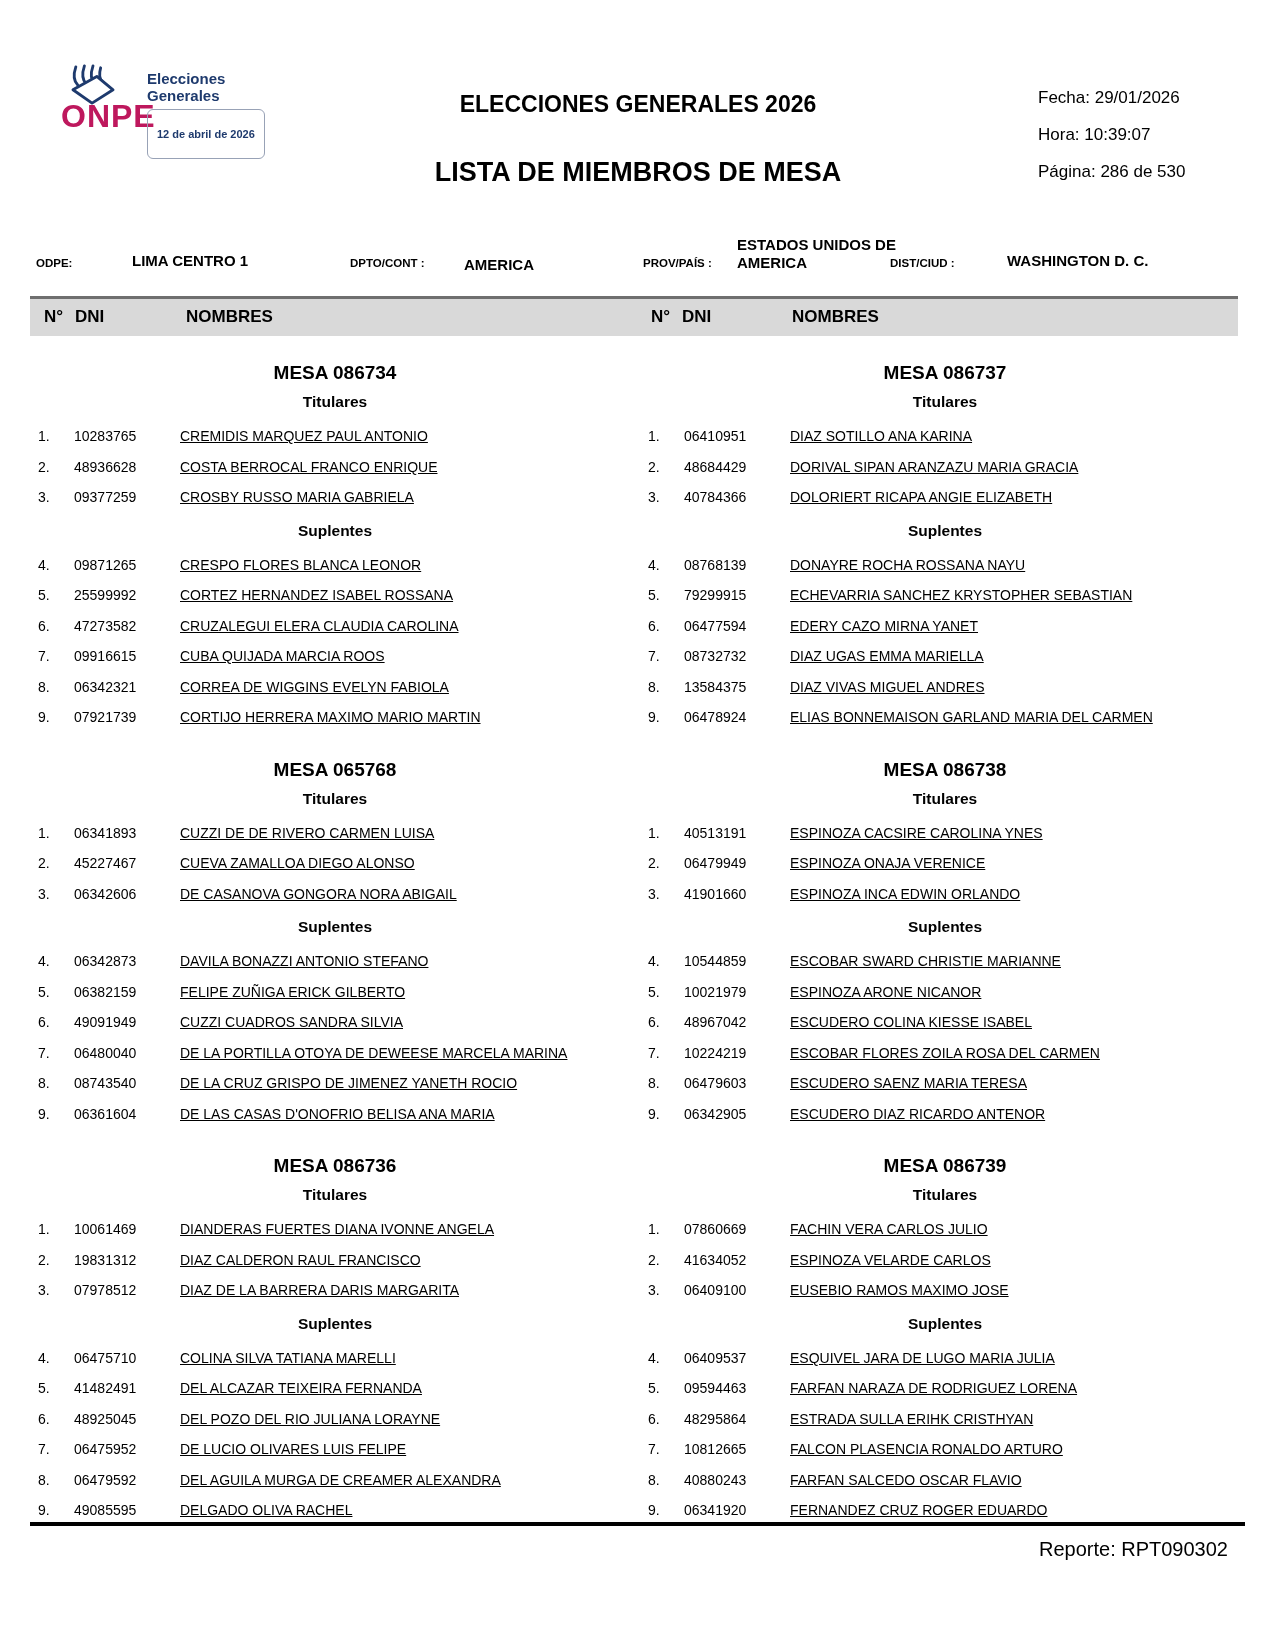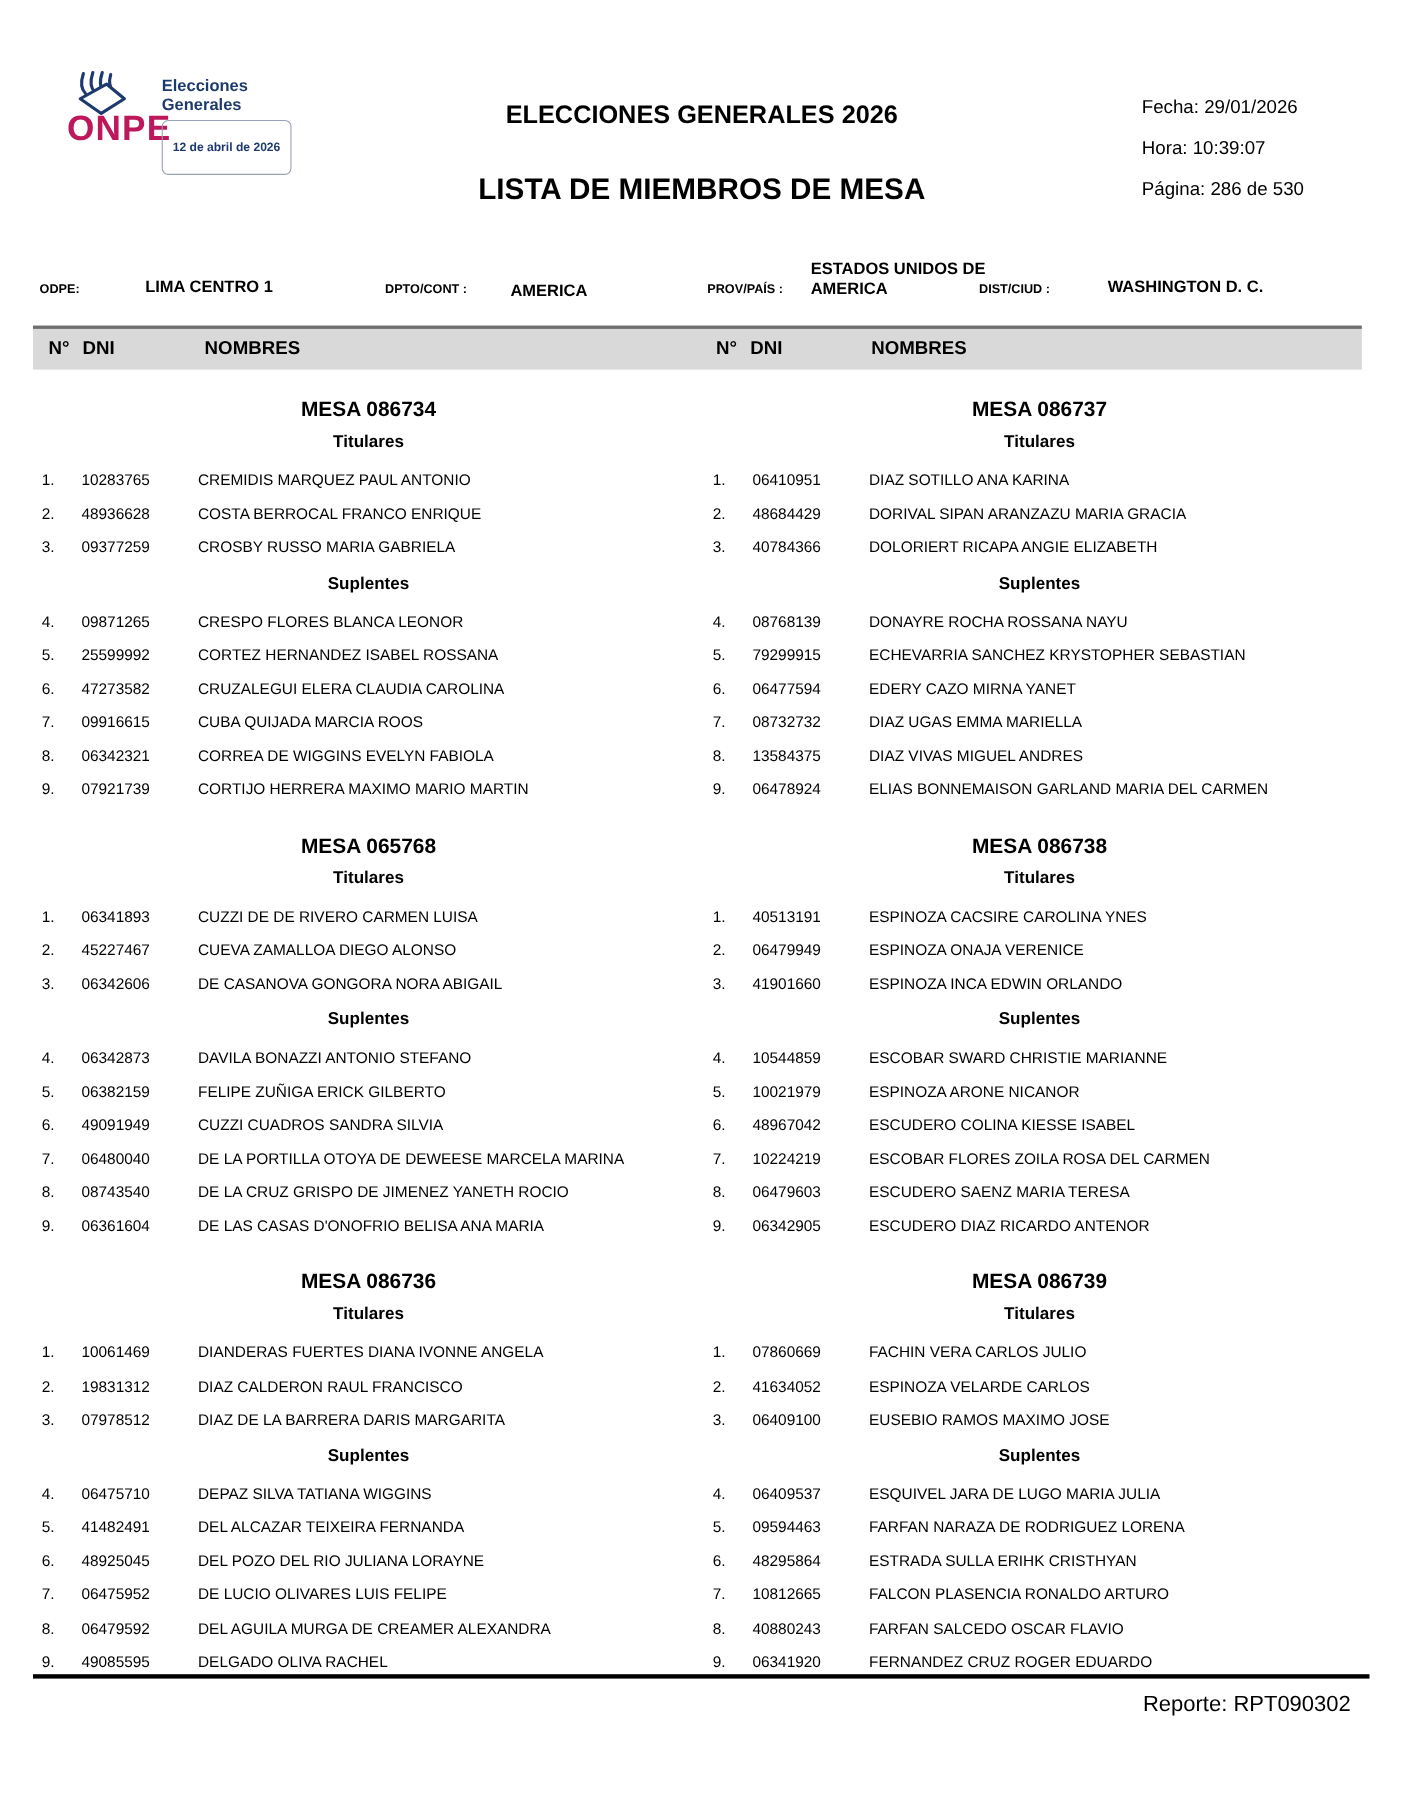"CREMIDIS MARQUEZ PAUL ANTONIO" .row .name { text-decoration: none -> underline }
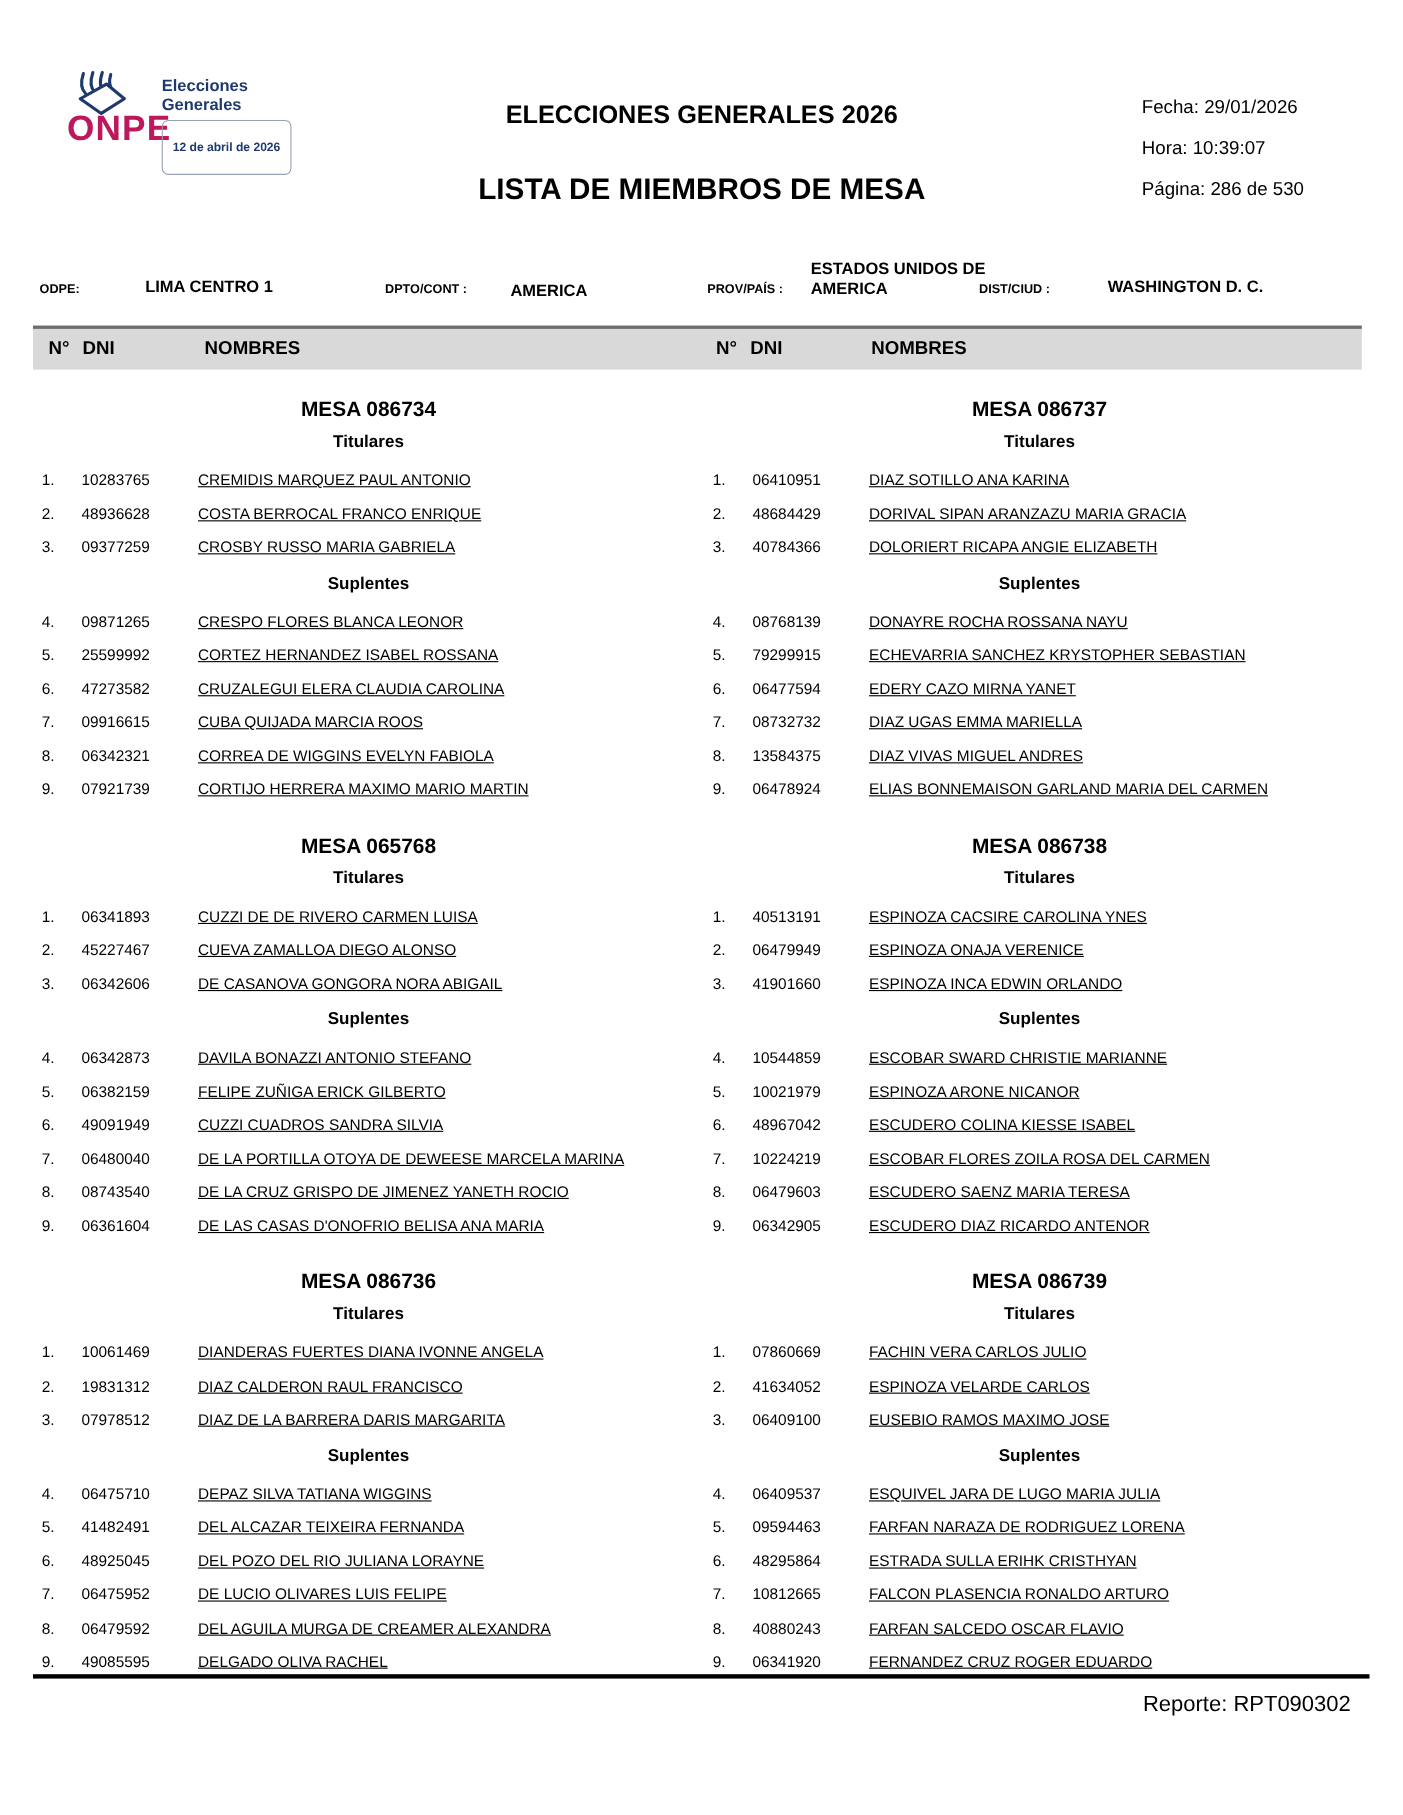"DEPAZ SILVA TATIANA WIGGINS" span.name { text: DEPAZ SILVA TATIANA WIGGINS -> COLINA SILVA TATIANA MARELLI }
